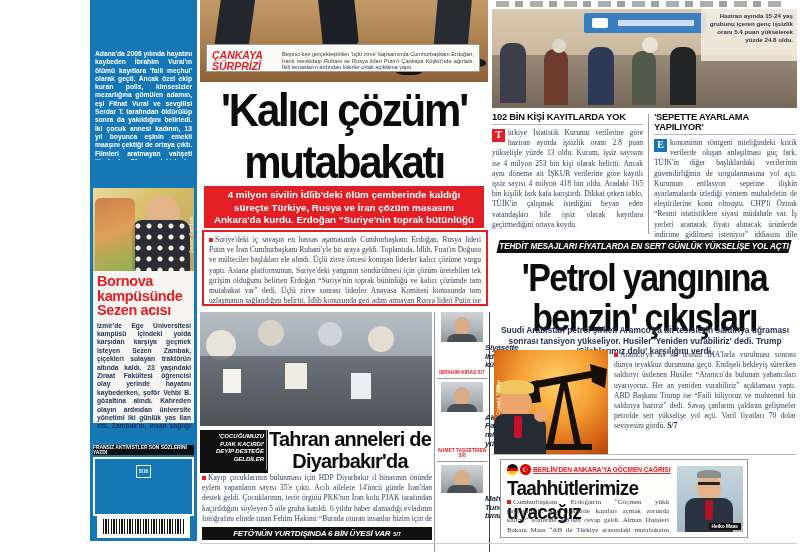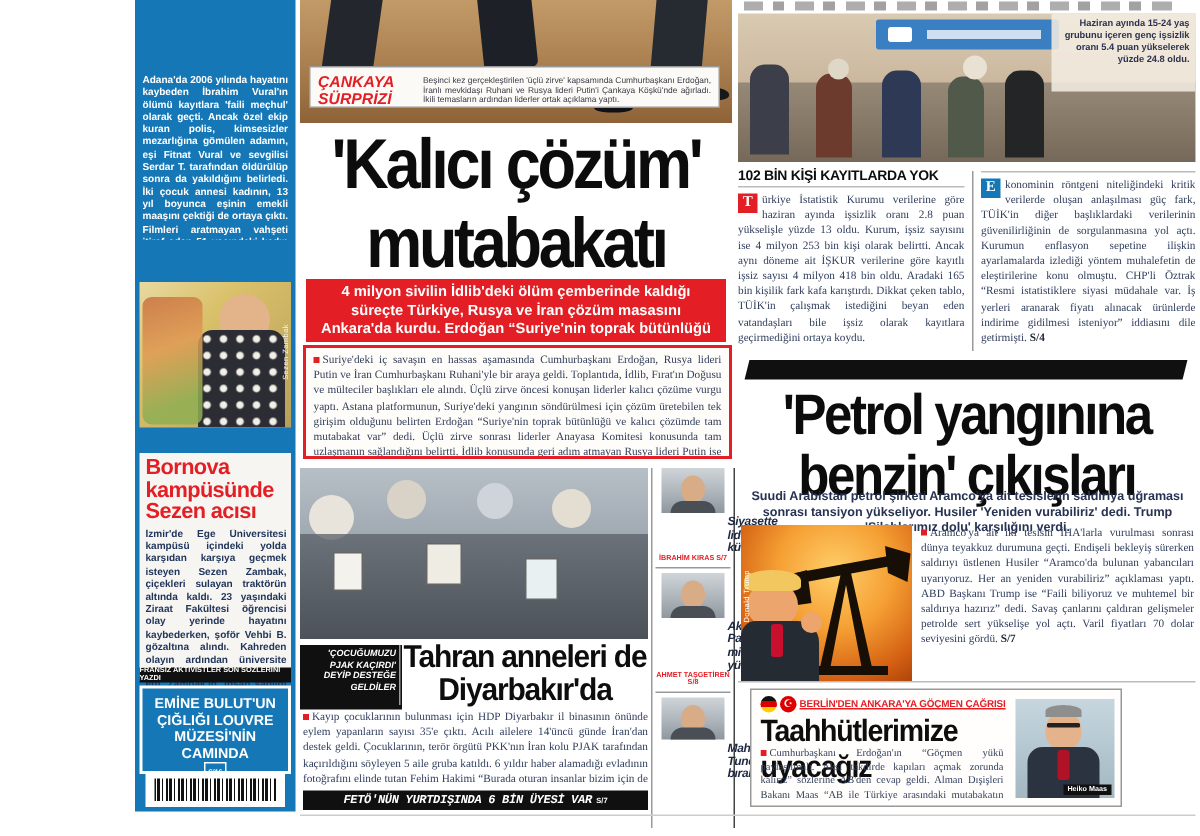"'SEPETTE AYARLAMA YAPILIYOR'" div.jobs-h { html: none -> <div>'SEPETTE AYARLAMA YAPILIYOR'</div> }
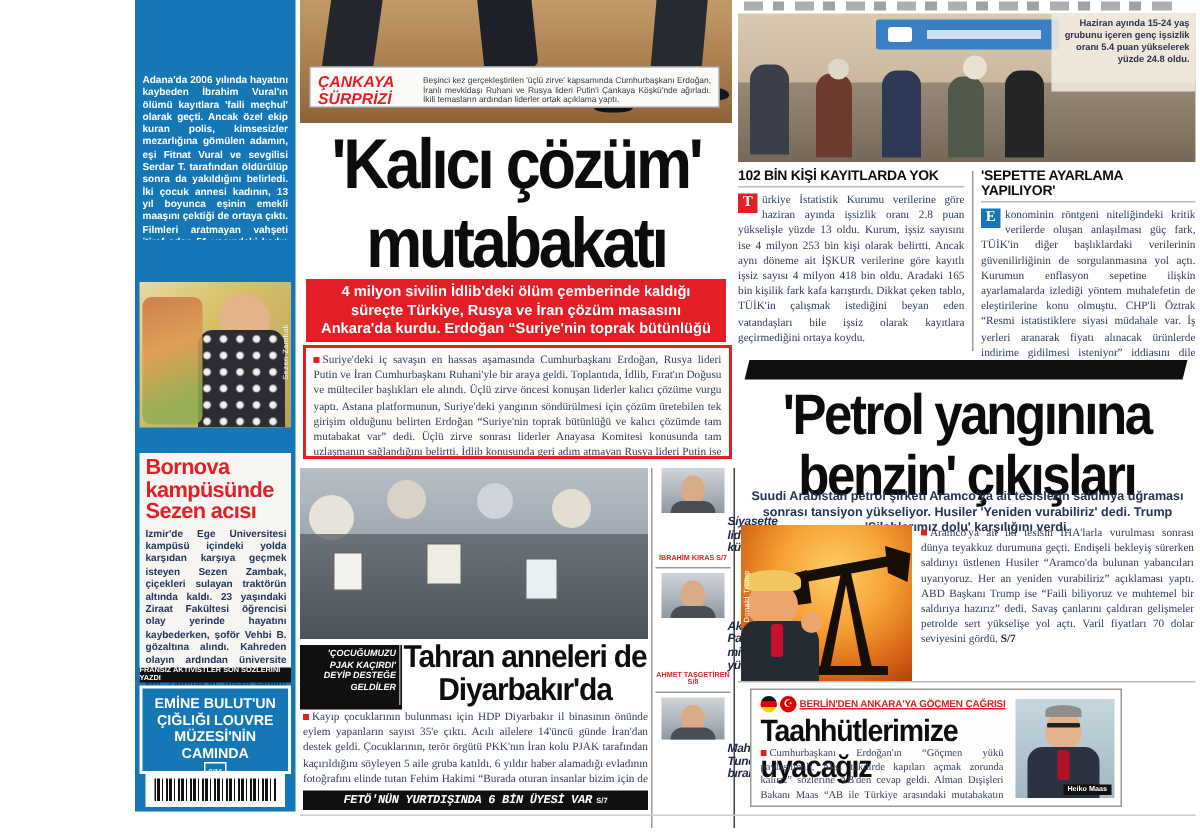"TEHDİT MESAJLARI FİYATLARDA EN SERT" div.abs { html: none -> <div>TEHDİT MESAJLARI FİYATLARDA EN SERT GÜNLÜK YÜKSELİŞE YOL AÇTI</div> }
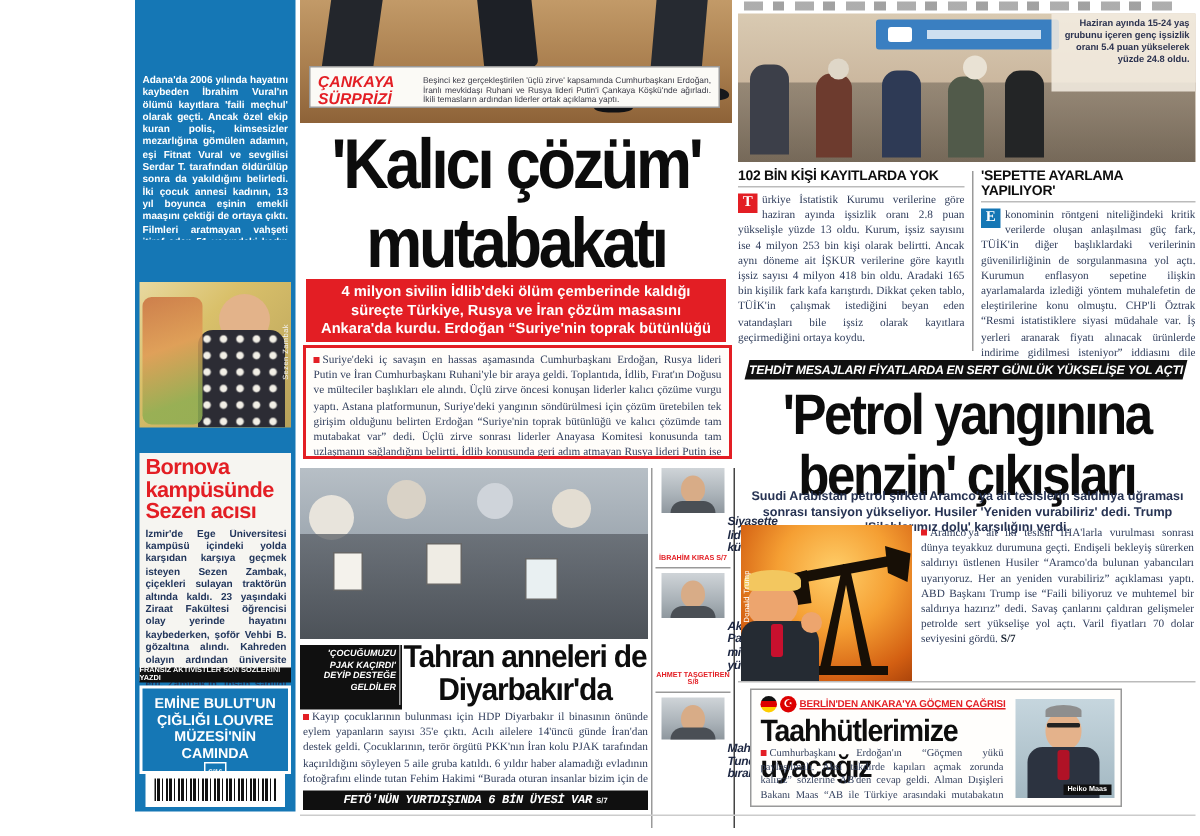"Bornova kampüsünde Sezen acısı" div.abs { top: 302px -> 271px }
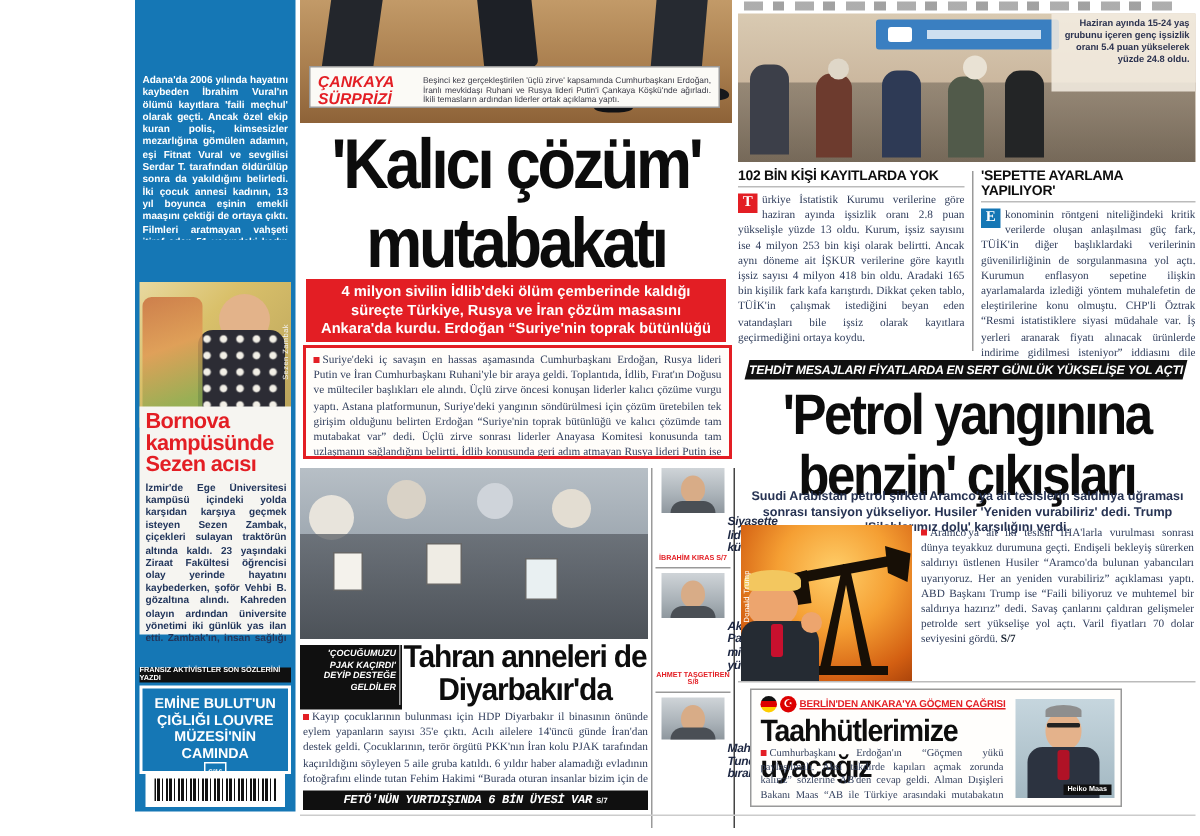"EMİNE BULUT'UN ÇIĞLIĞI LOUVRE MÜZESİ'NİN" div { html: <div>EMİNE BULUT'UN ÇIĞLIĞI LOUVRE MÜZESİ'NİN CAMINDA</div> -> none }
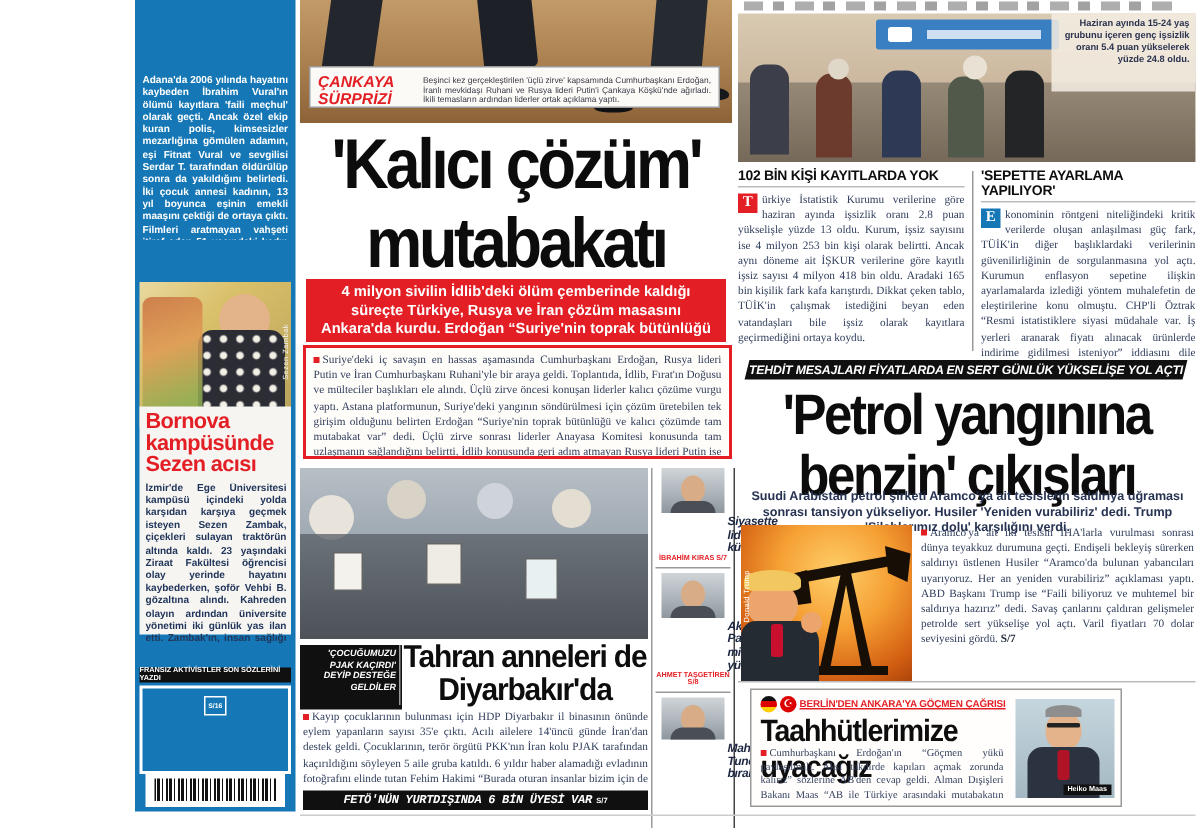"FETÖ'NÜN YURTDIŞINDA 6 BİN ÜYESİ" .feto { font-family: Liberation Mono, monospace -> none }
